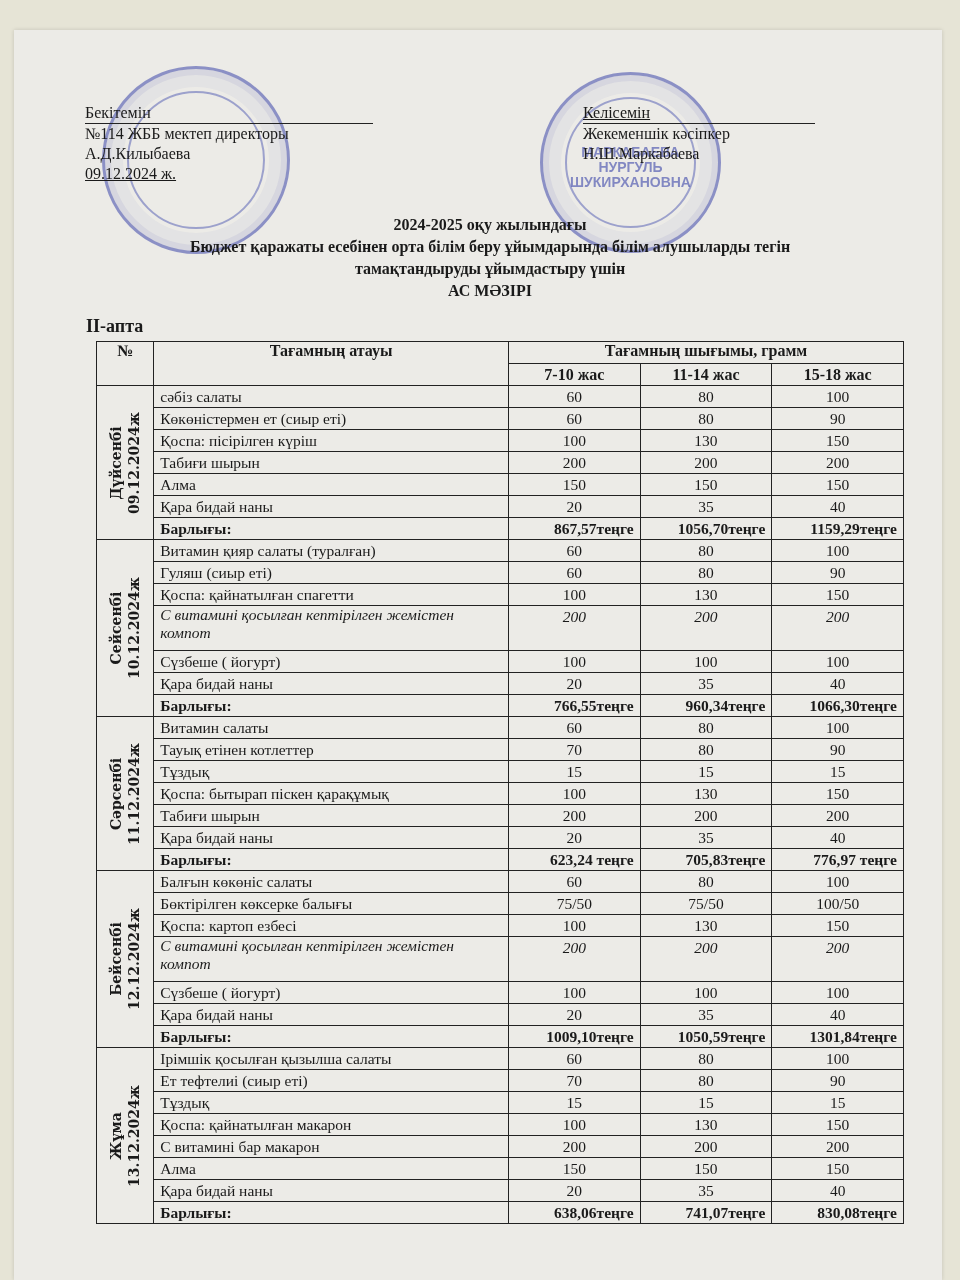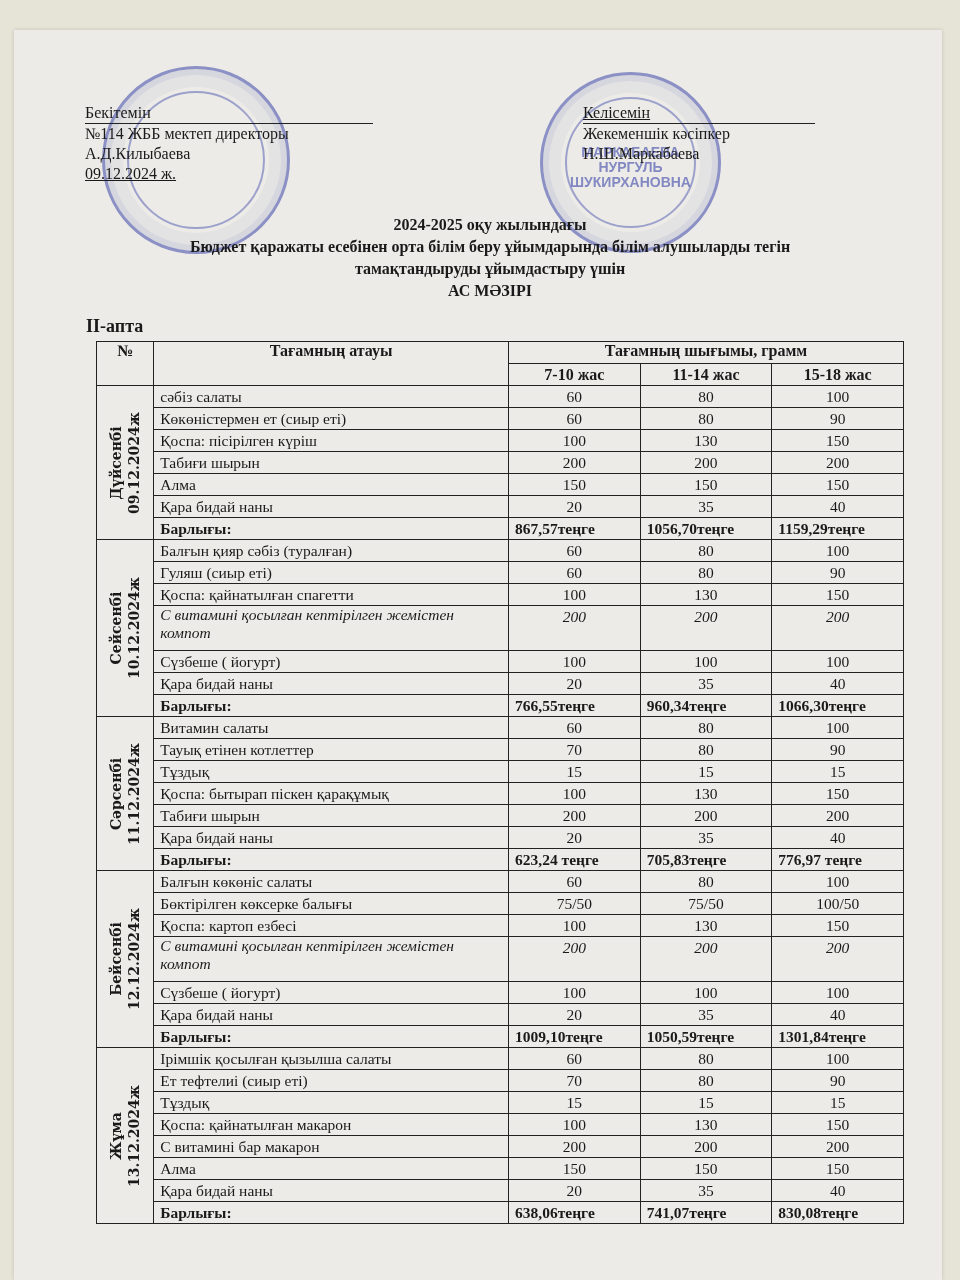"867,57теңге" .total-val { text-align: left -> right }
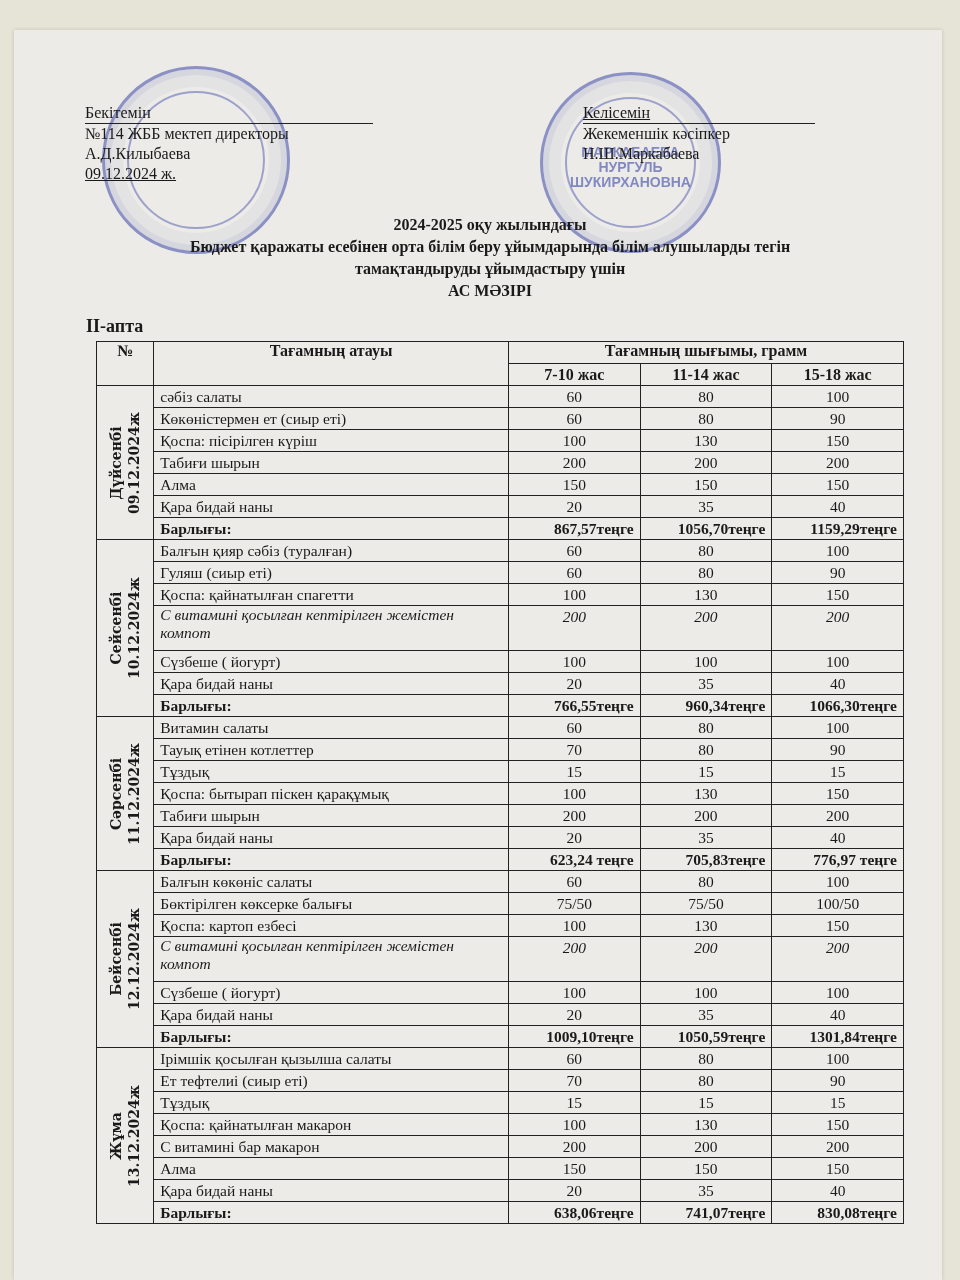"Балғын қияр сәбіз (туралған)" td { text: Балғын қияр сәбіз -> Витамин қияр салаты }
